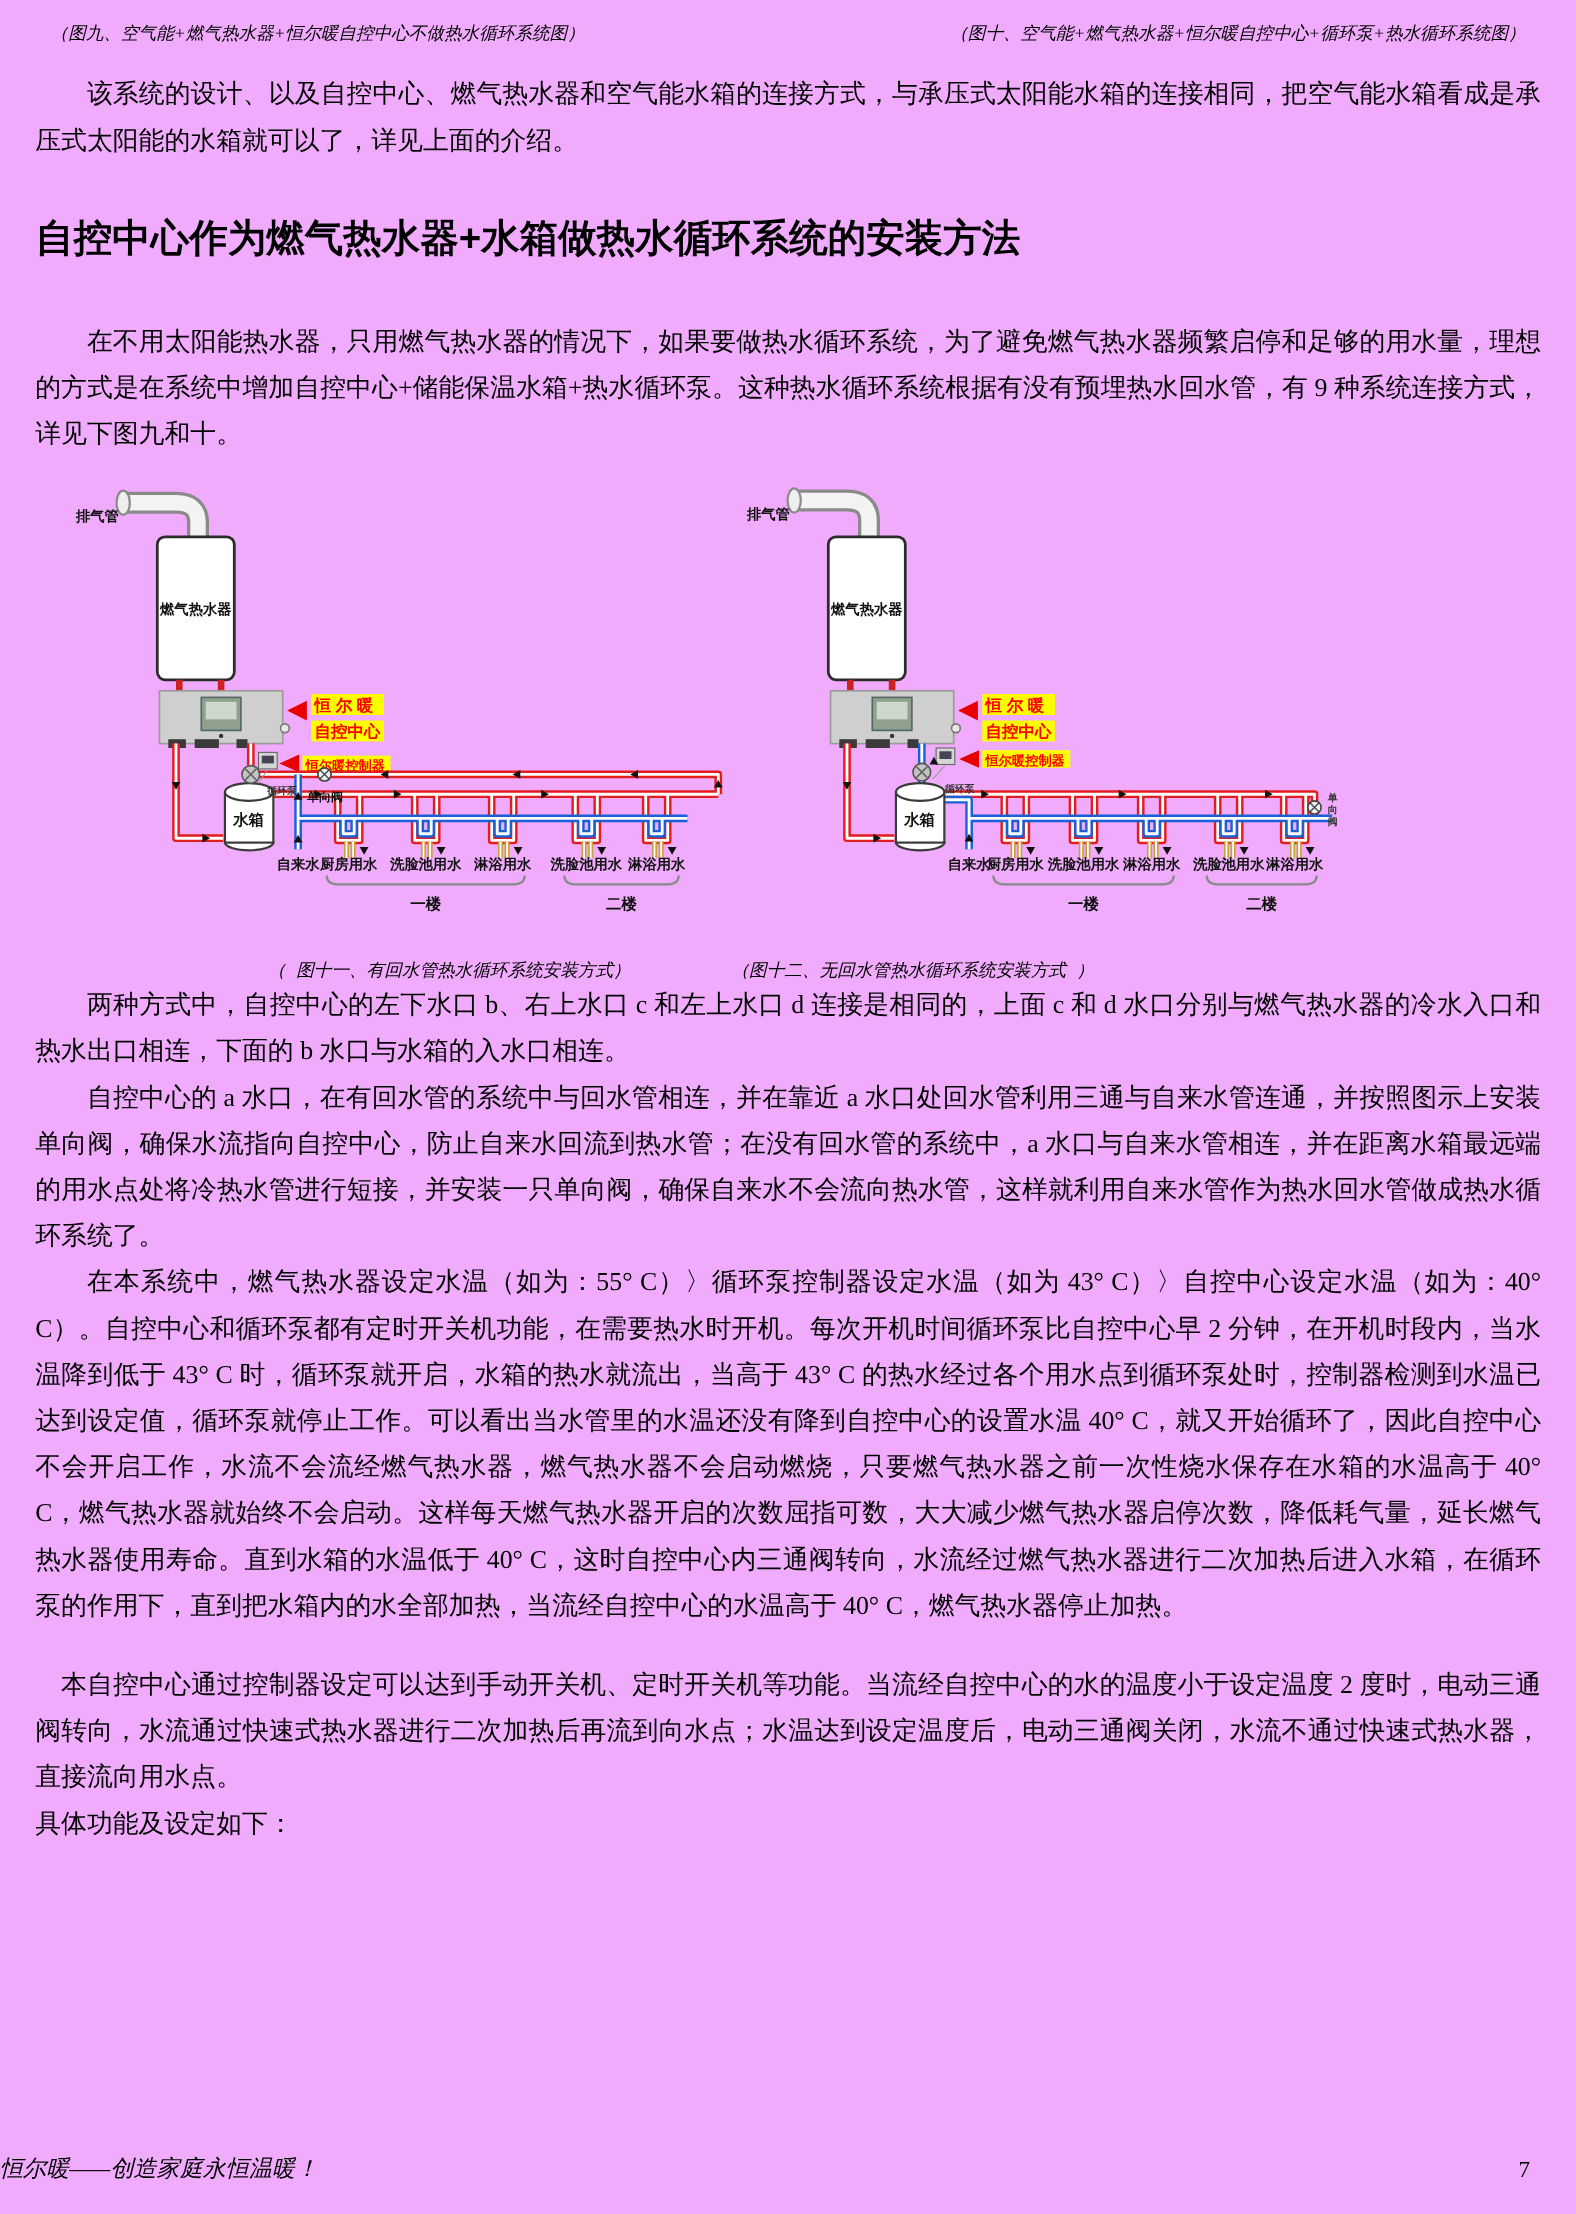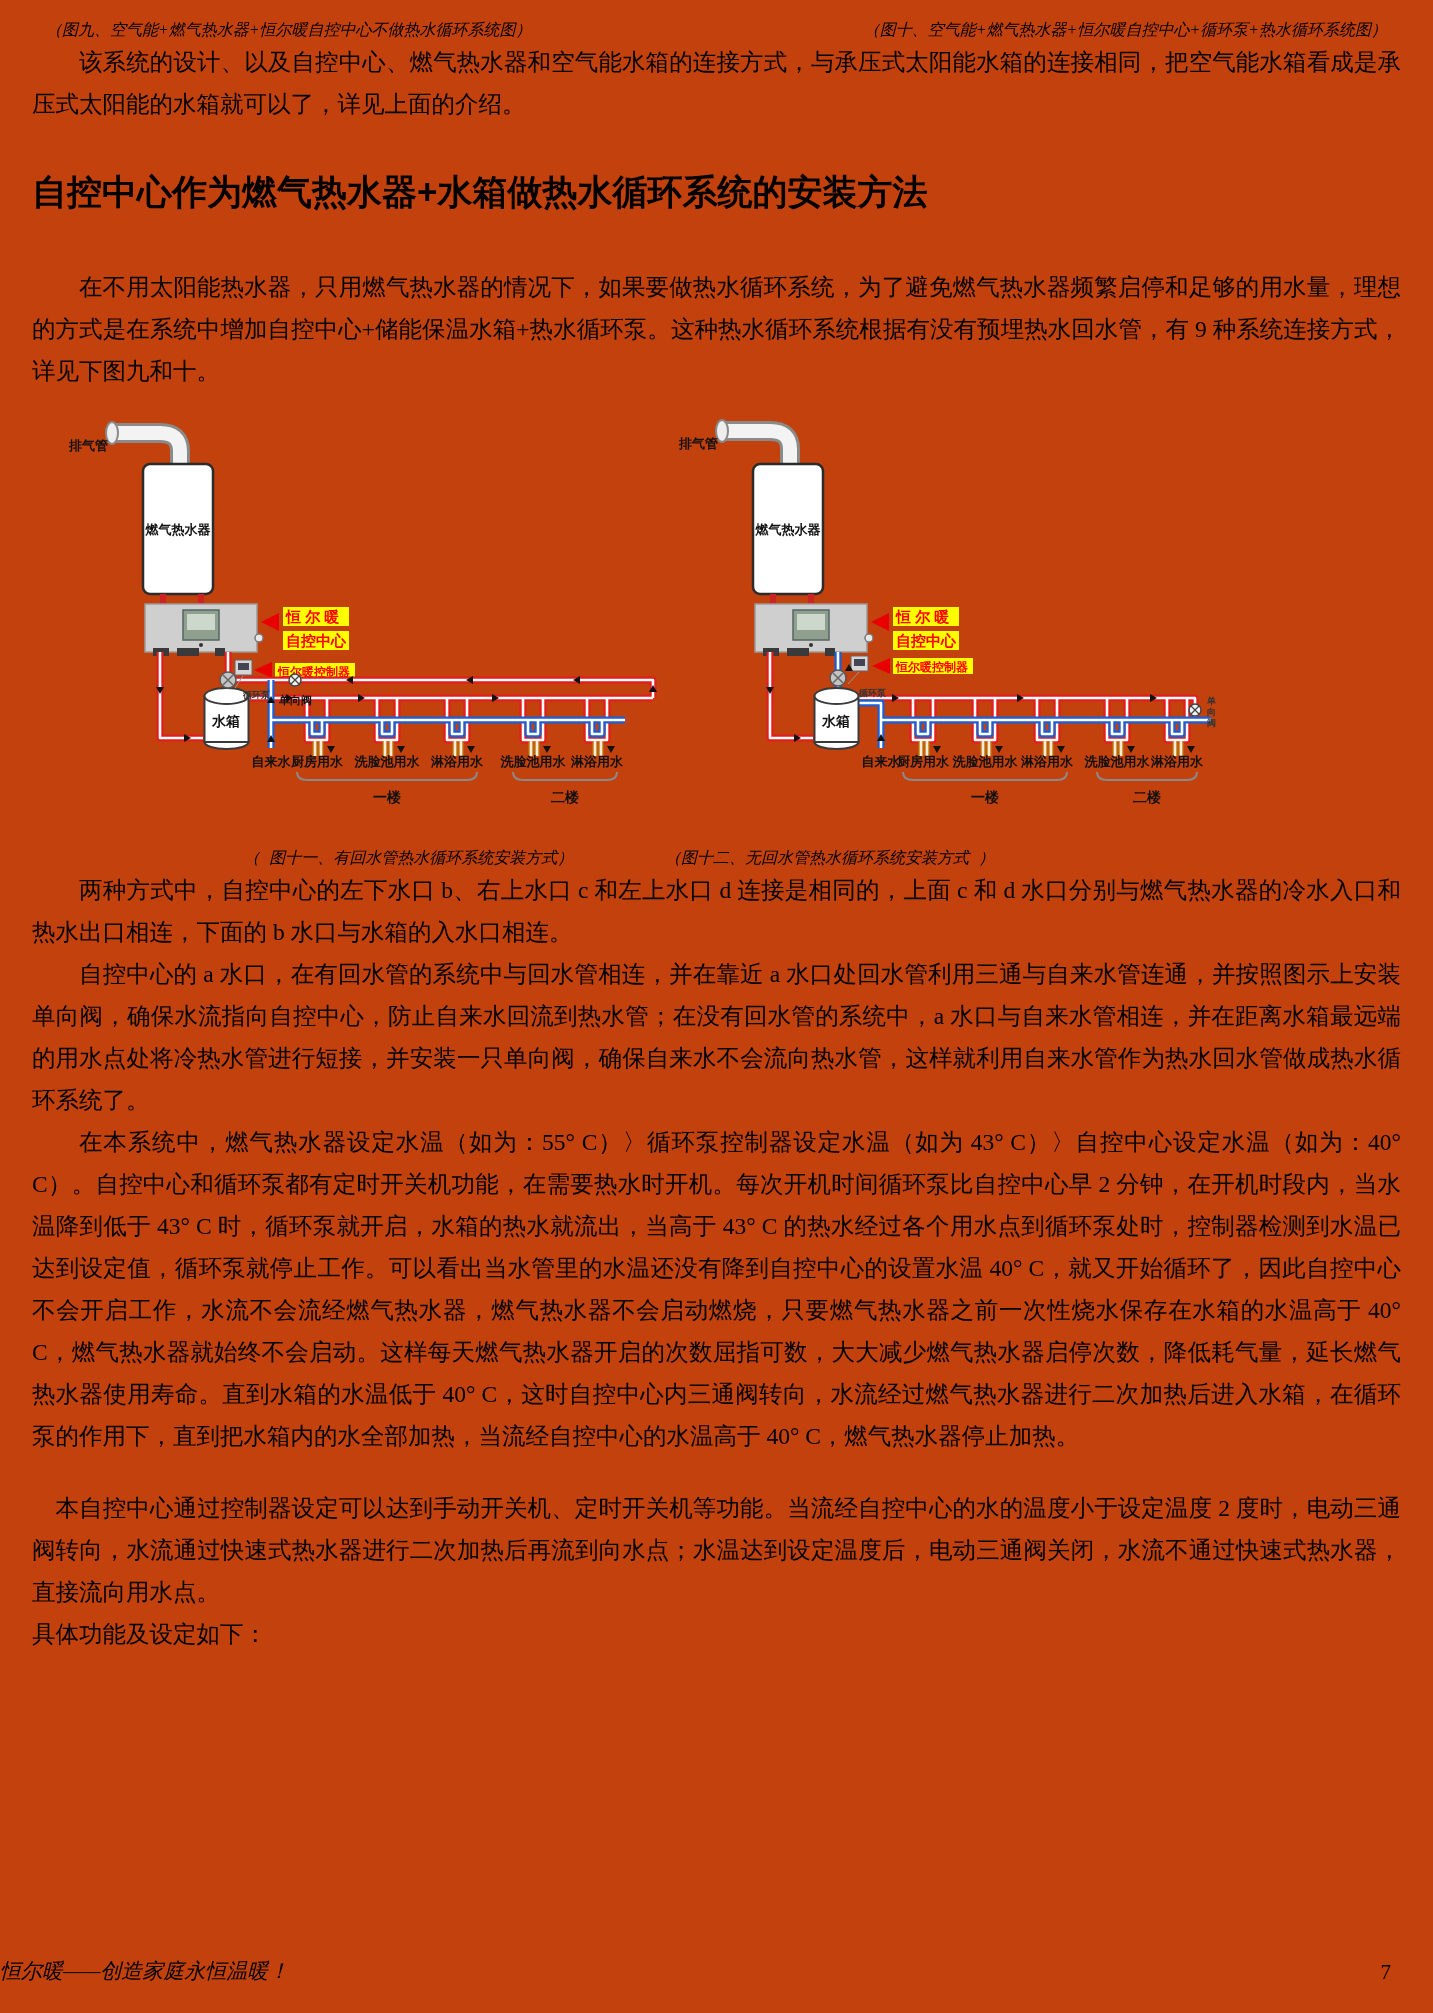"（图九、空气能+燃气热水器+恒尔暖自控中心不做热水循环系统图）" .page { background: #c2410c -> #f0abfc }
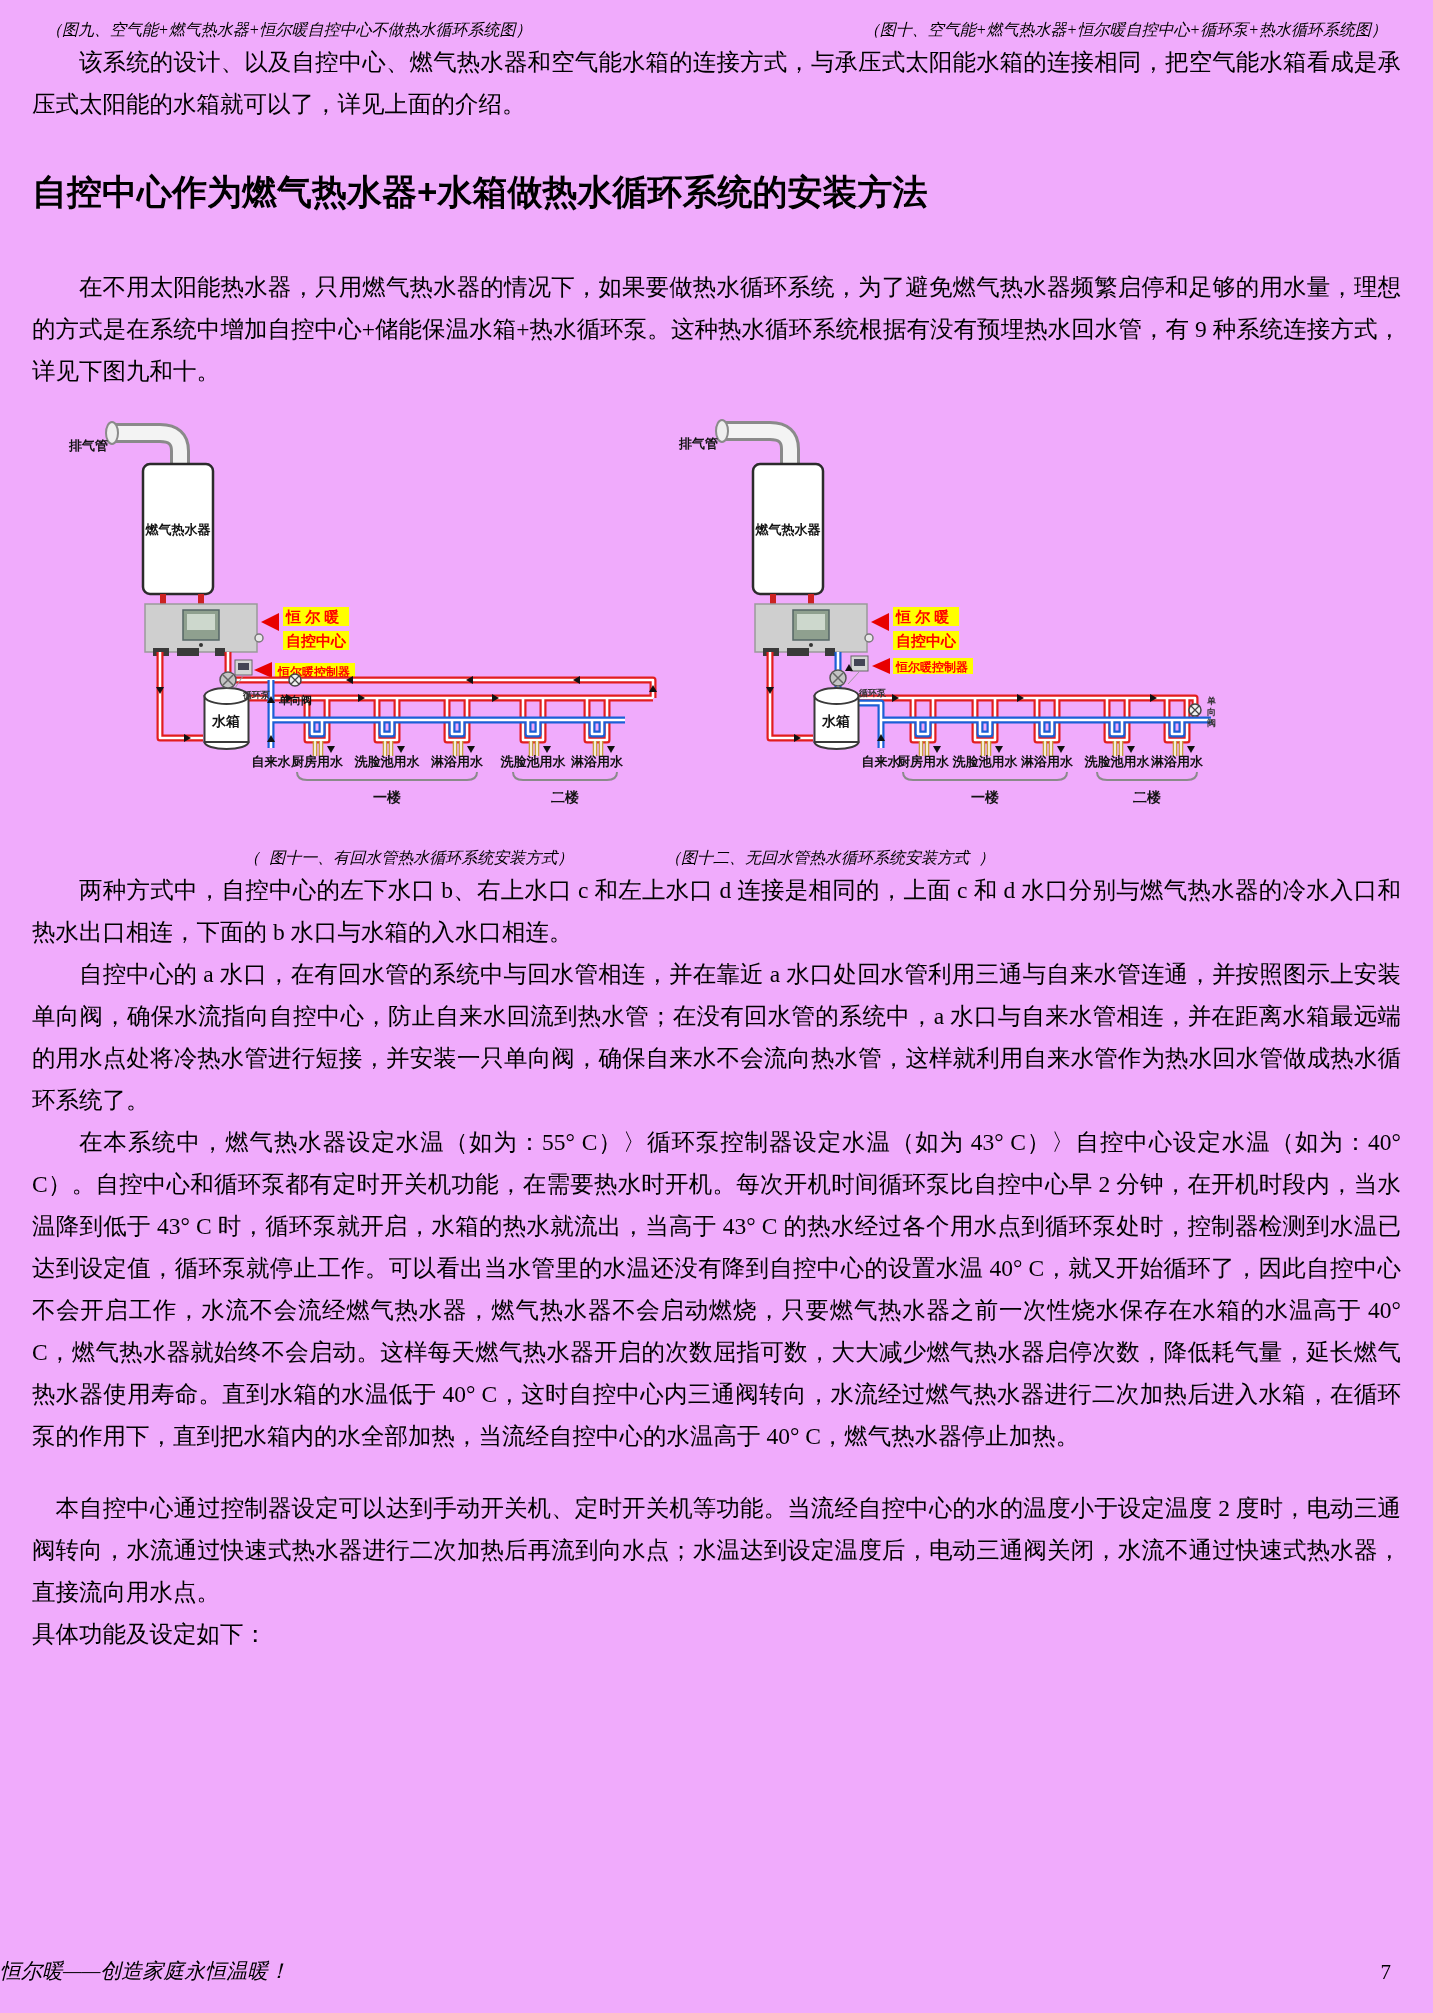"该系统的设计、以及自控中心、燃气热水器和空气能水箱的连接方式，与承压式太阳能水箱" p.p-intro { margin-top: none -> 24px }
